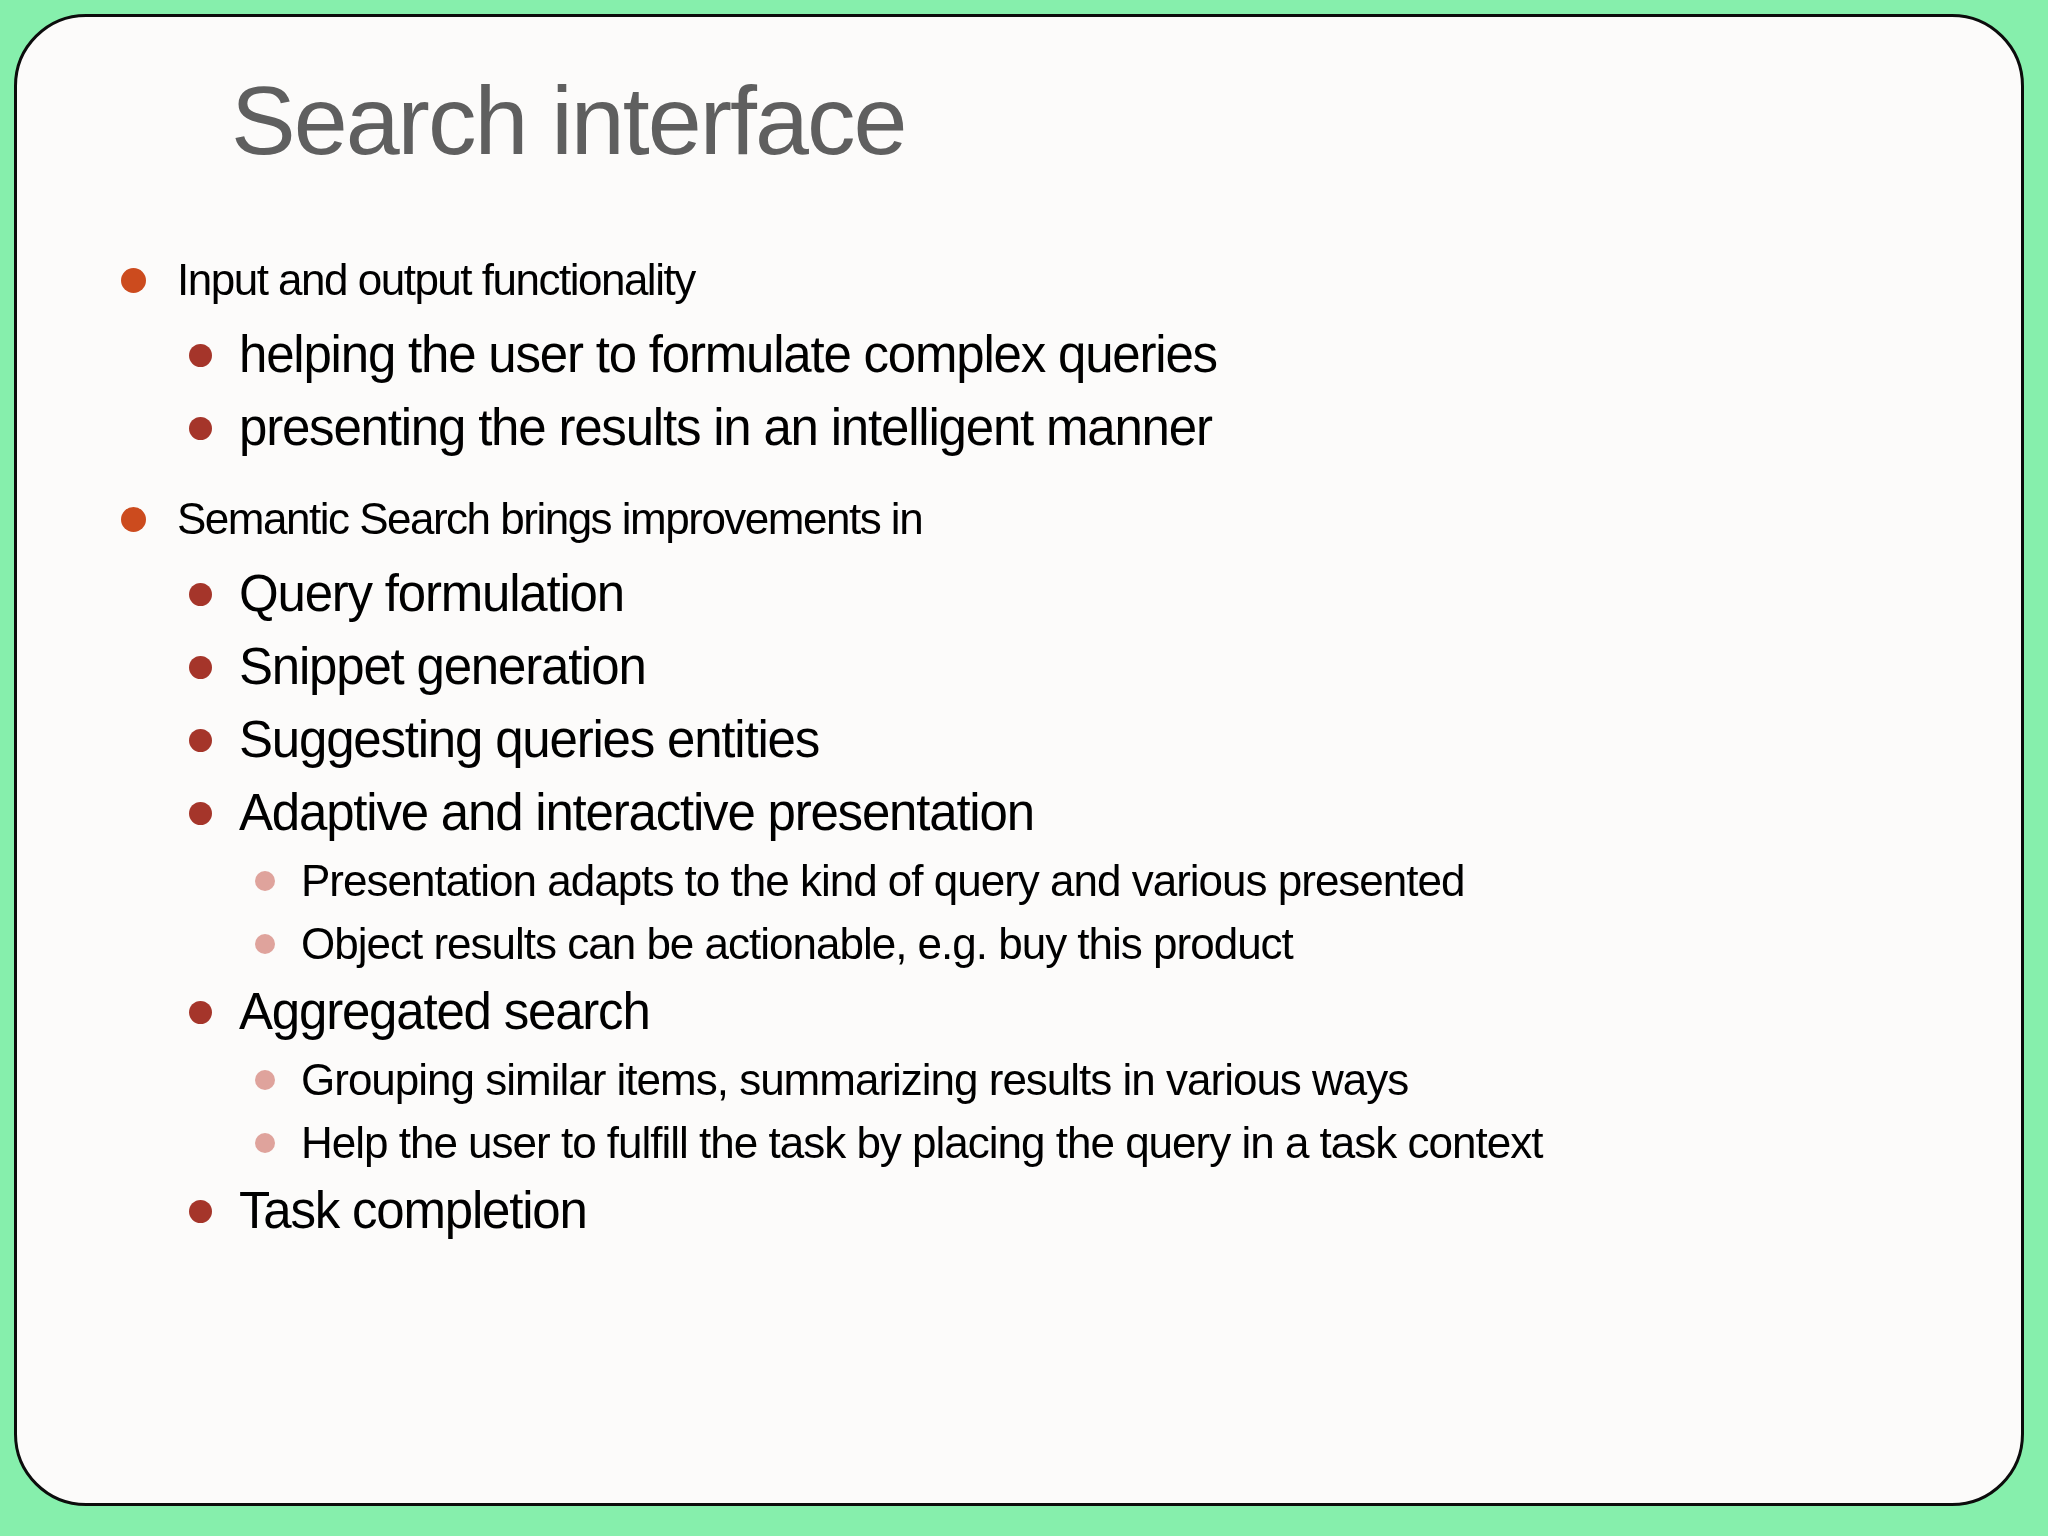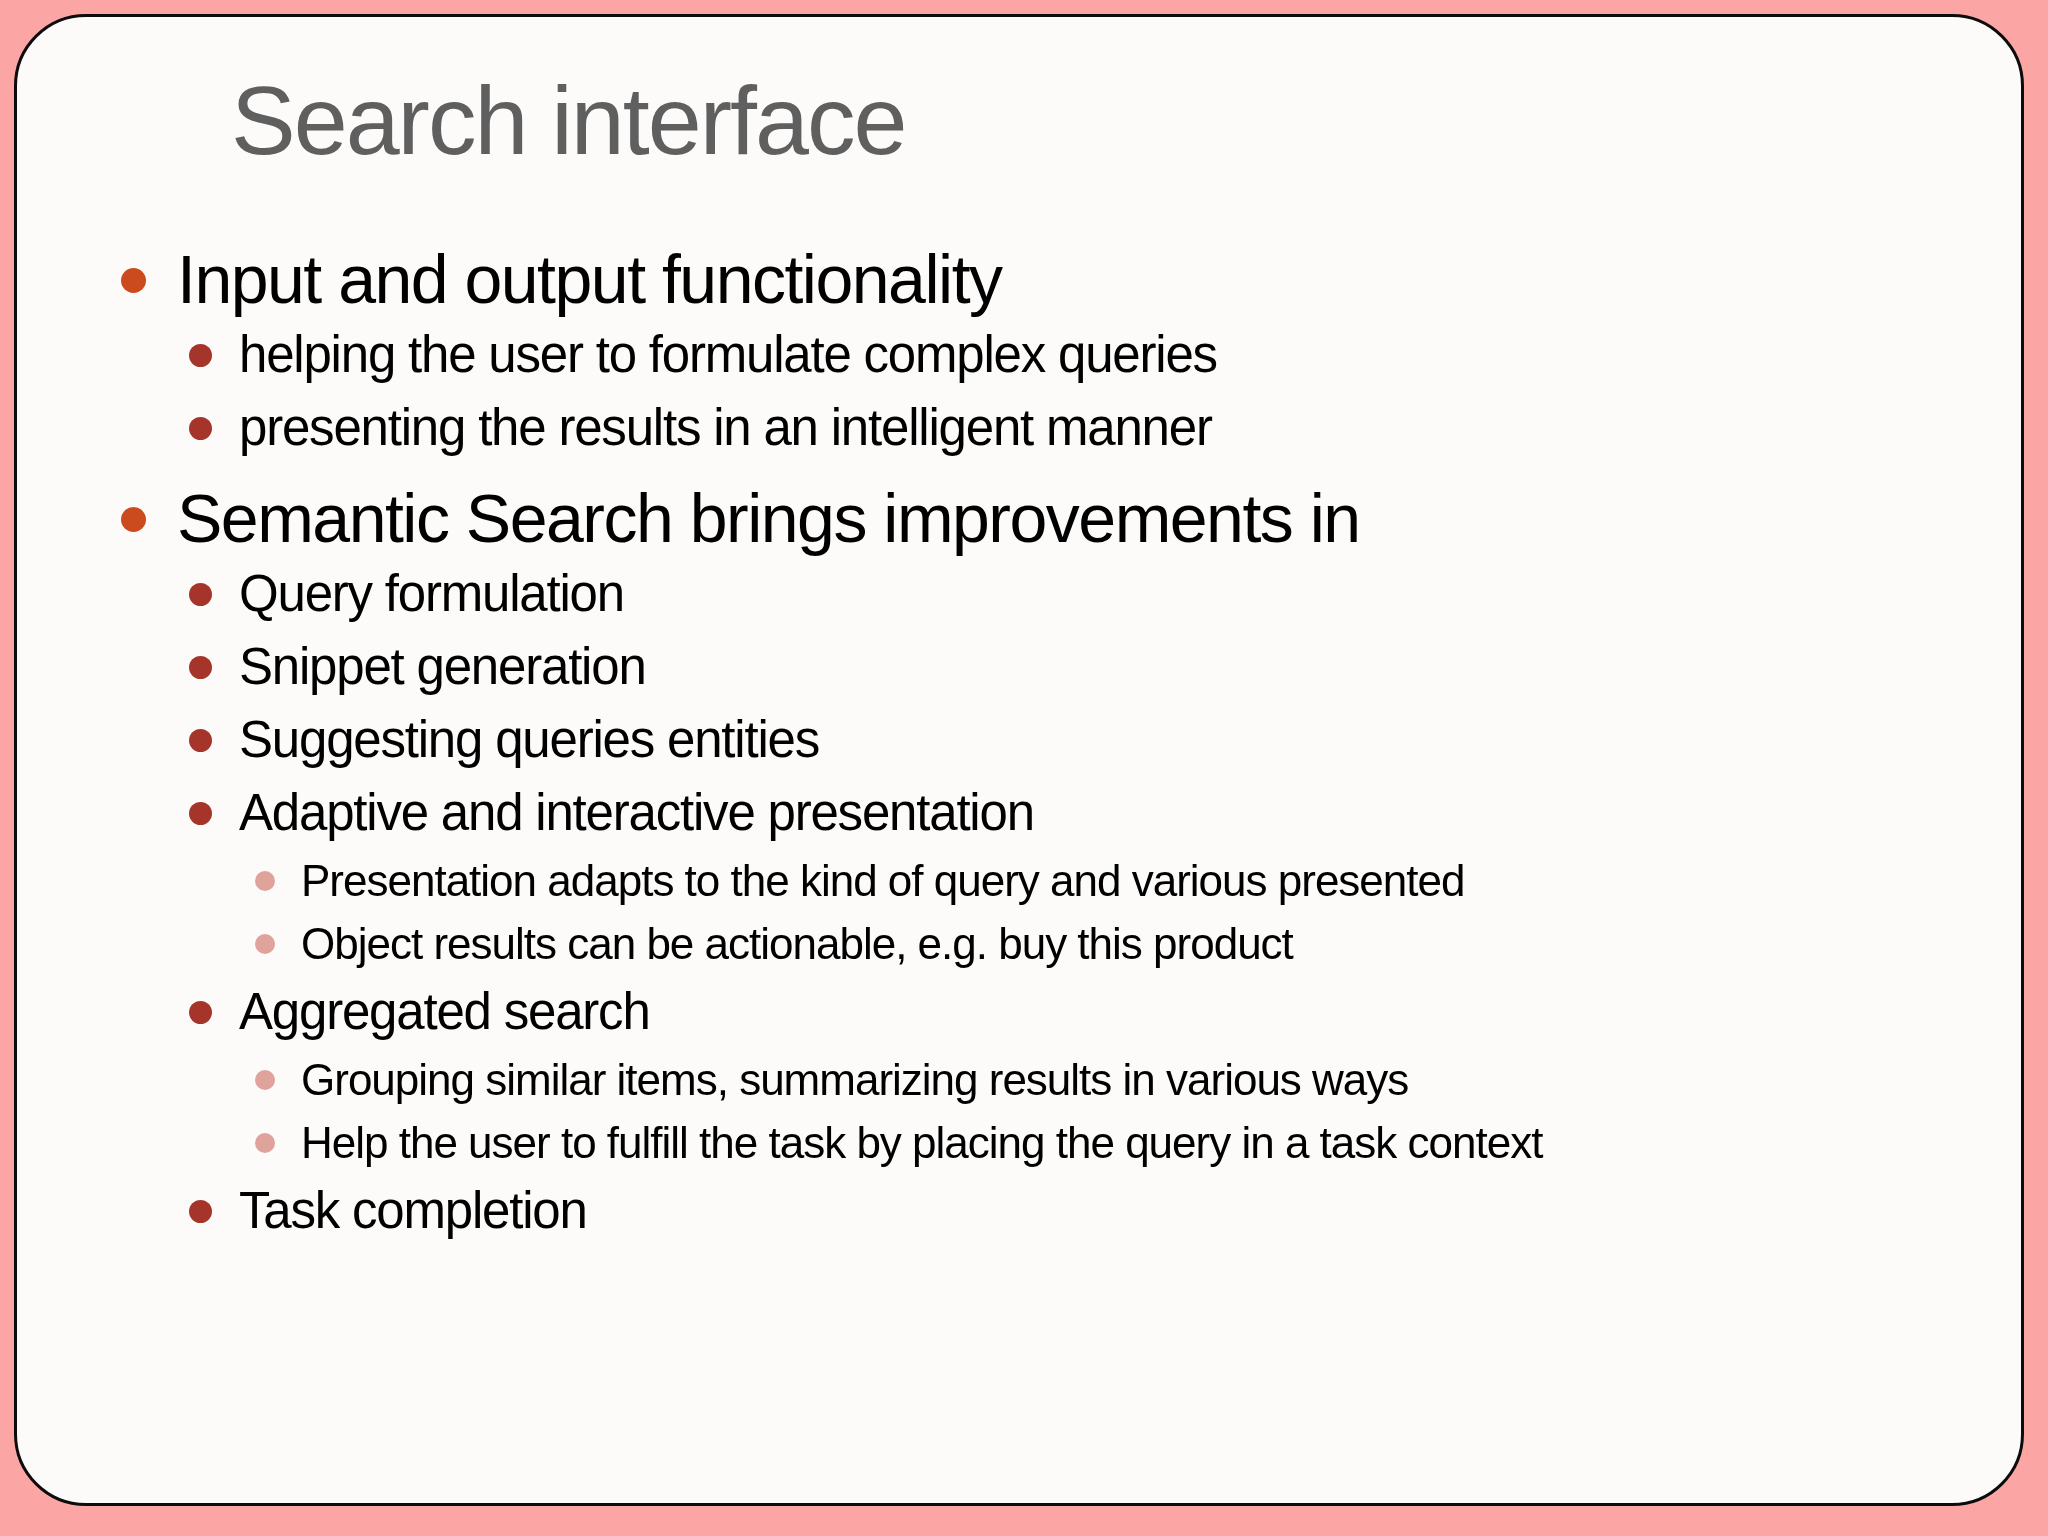"Search interface" .canvas { background: #fca5a5 -> #86efac }
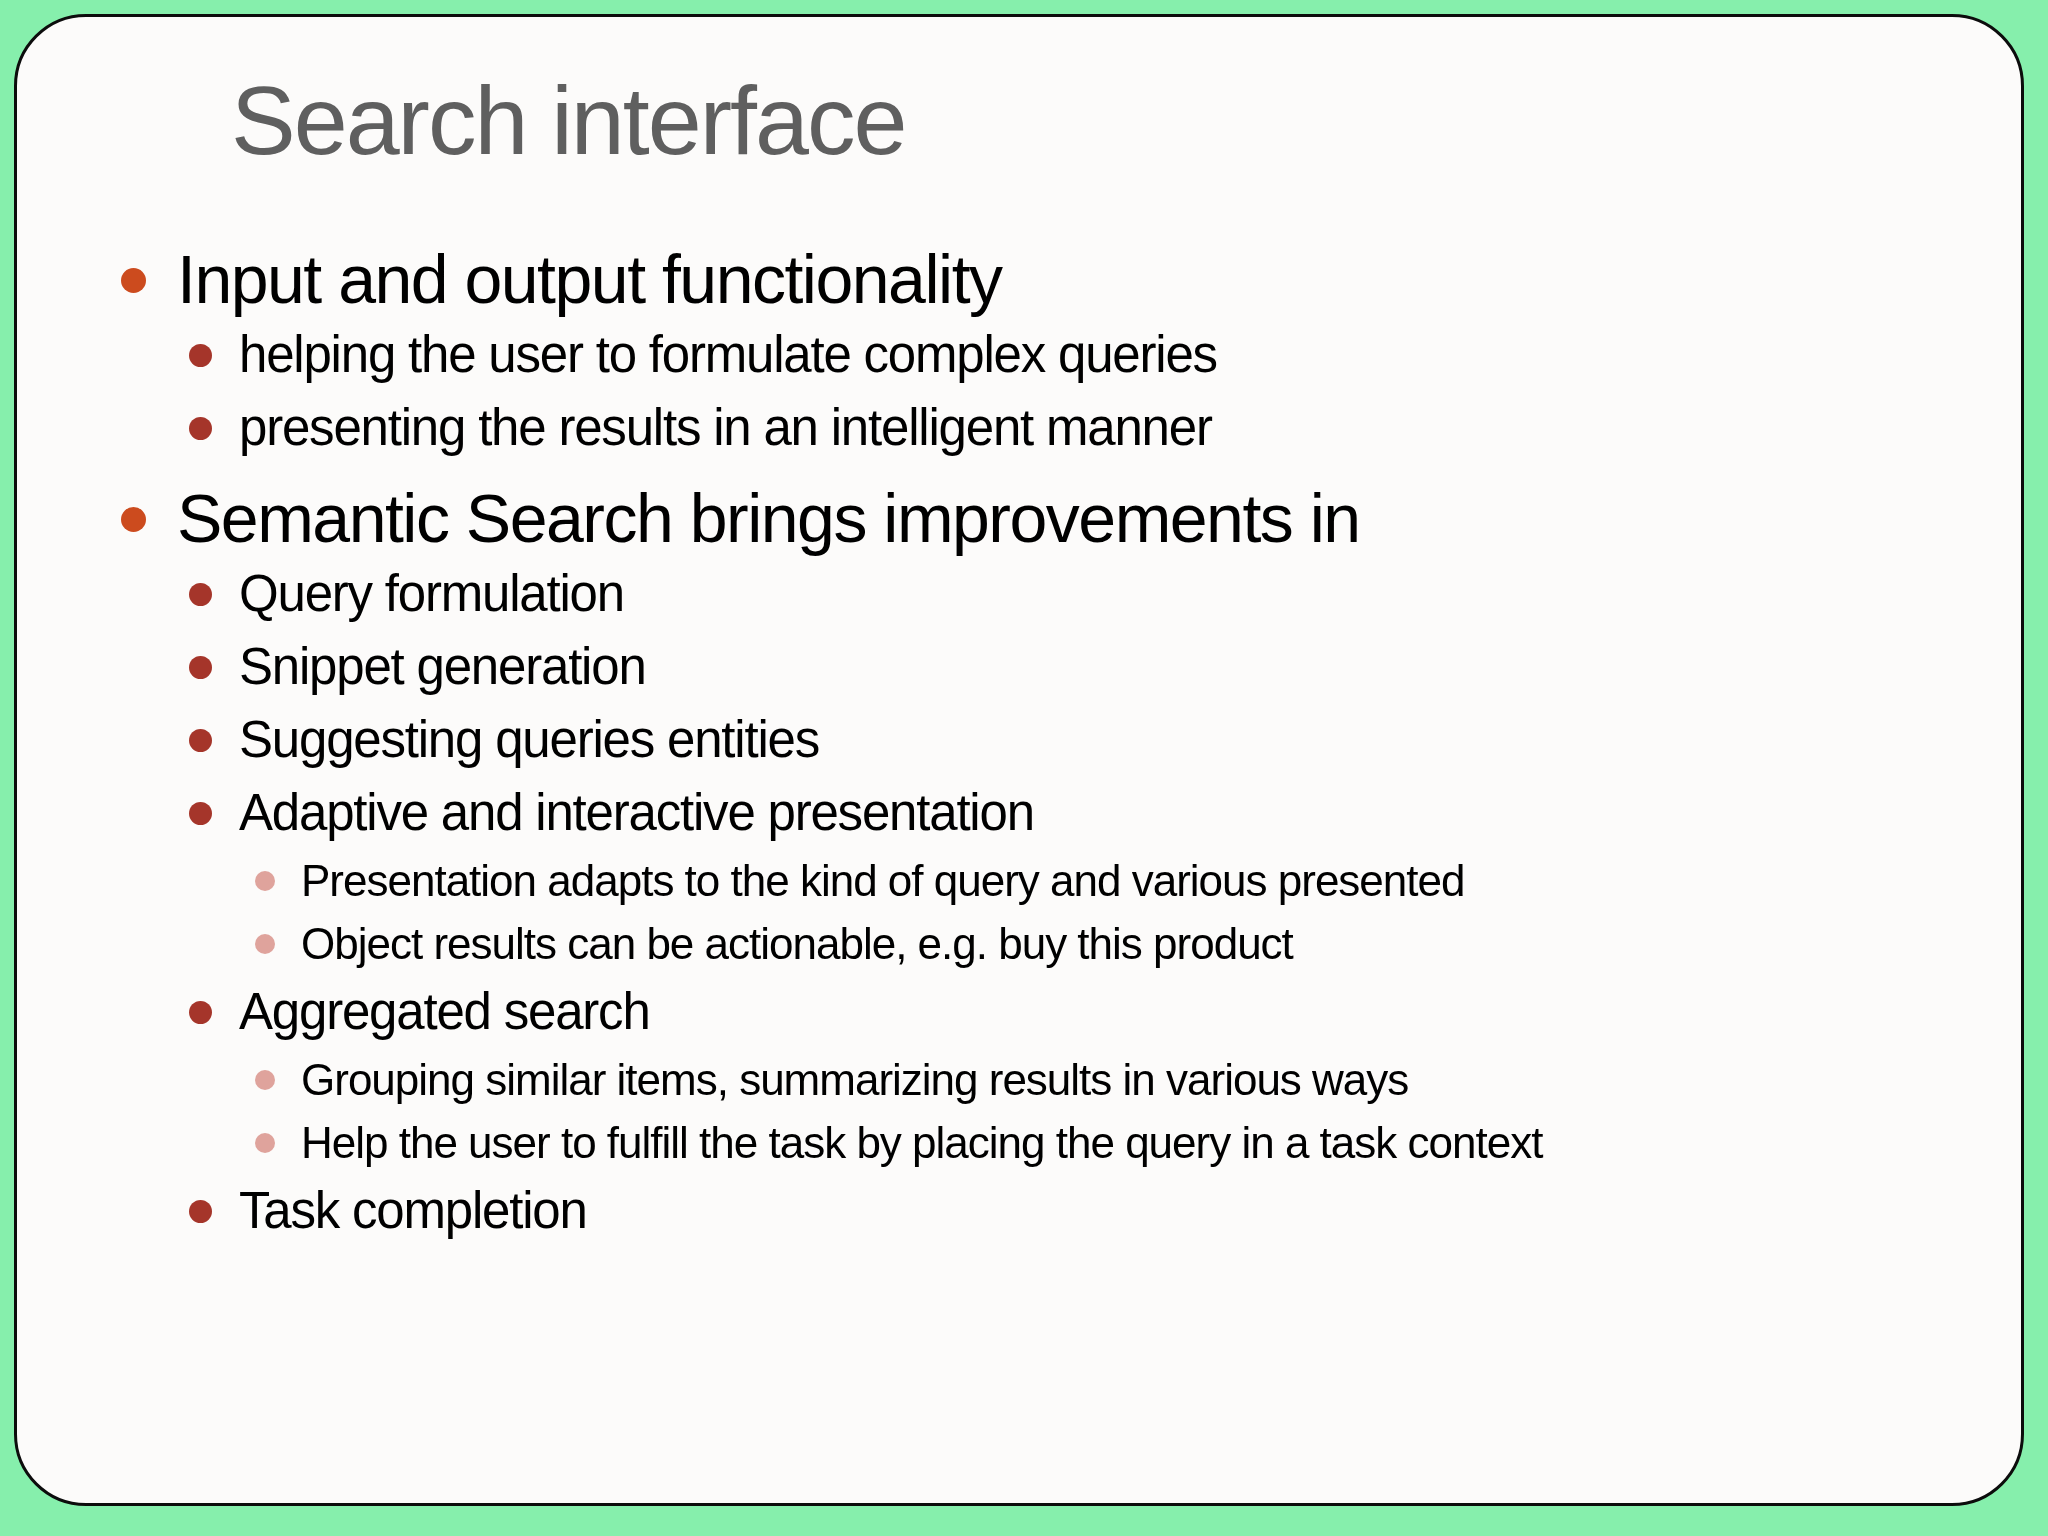"Input and output functionality" .row.l1 { font-size: 68px -> 44px }
